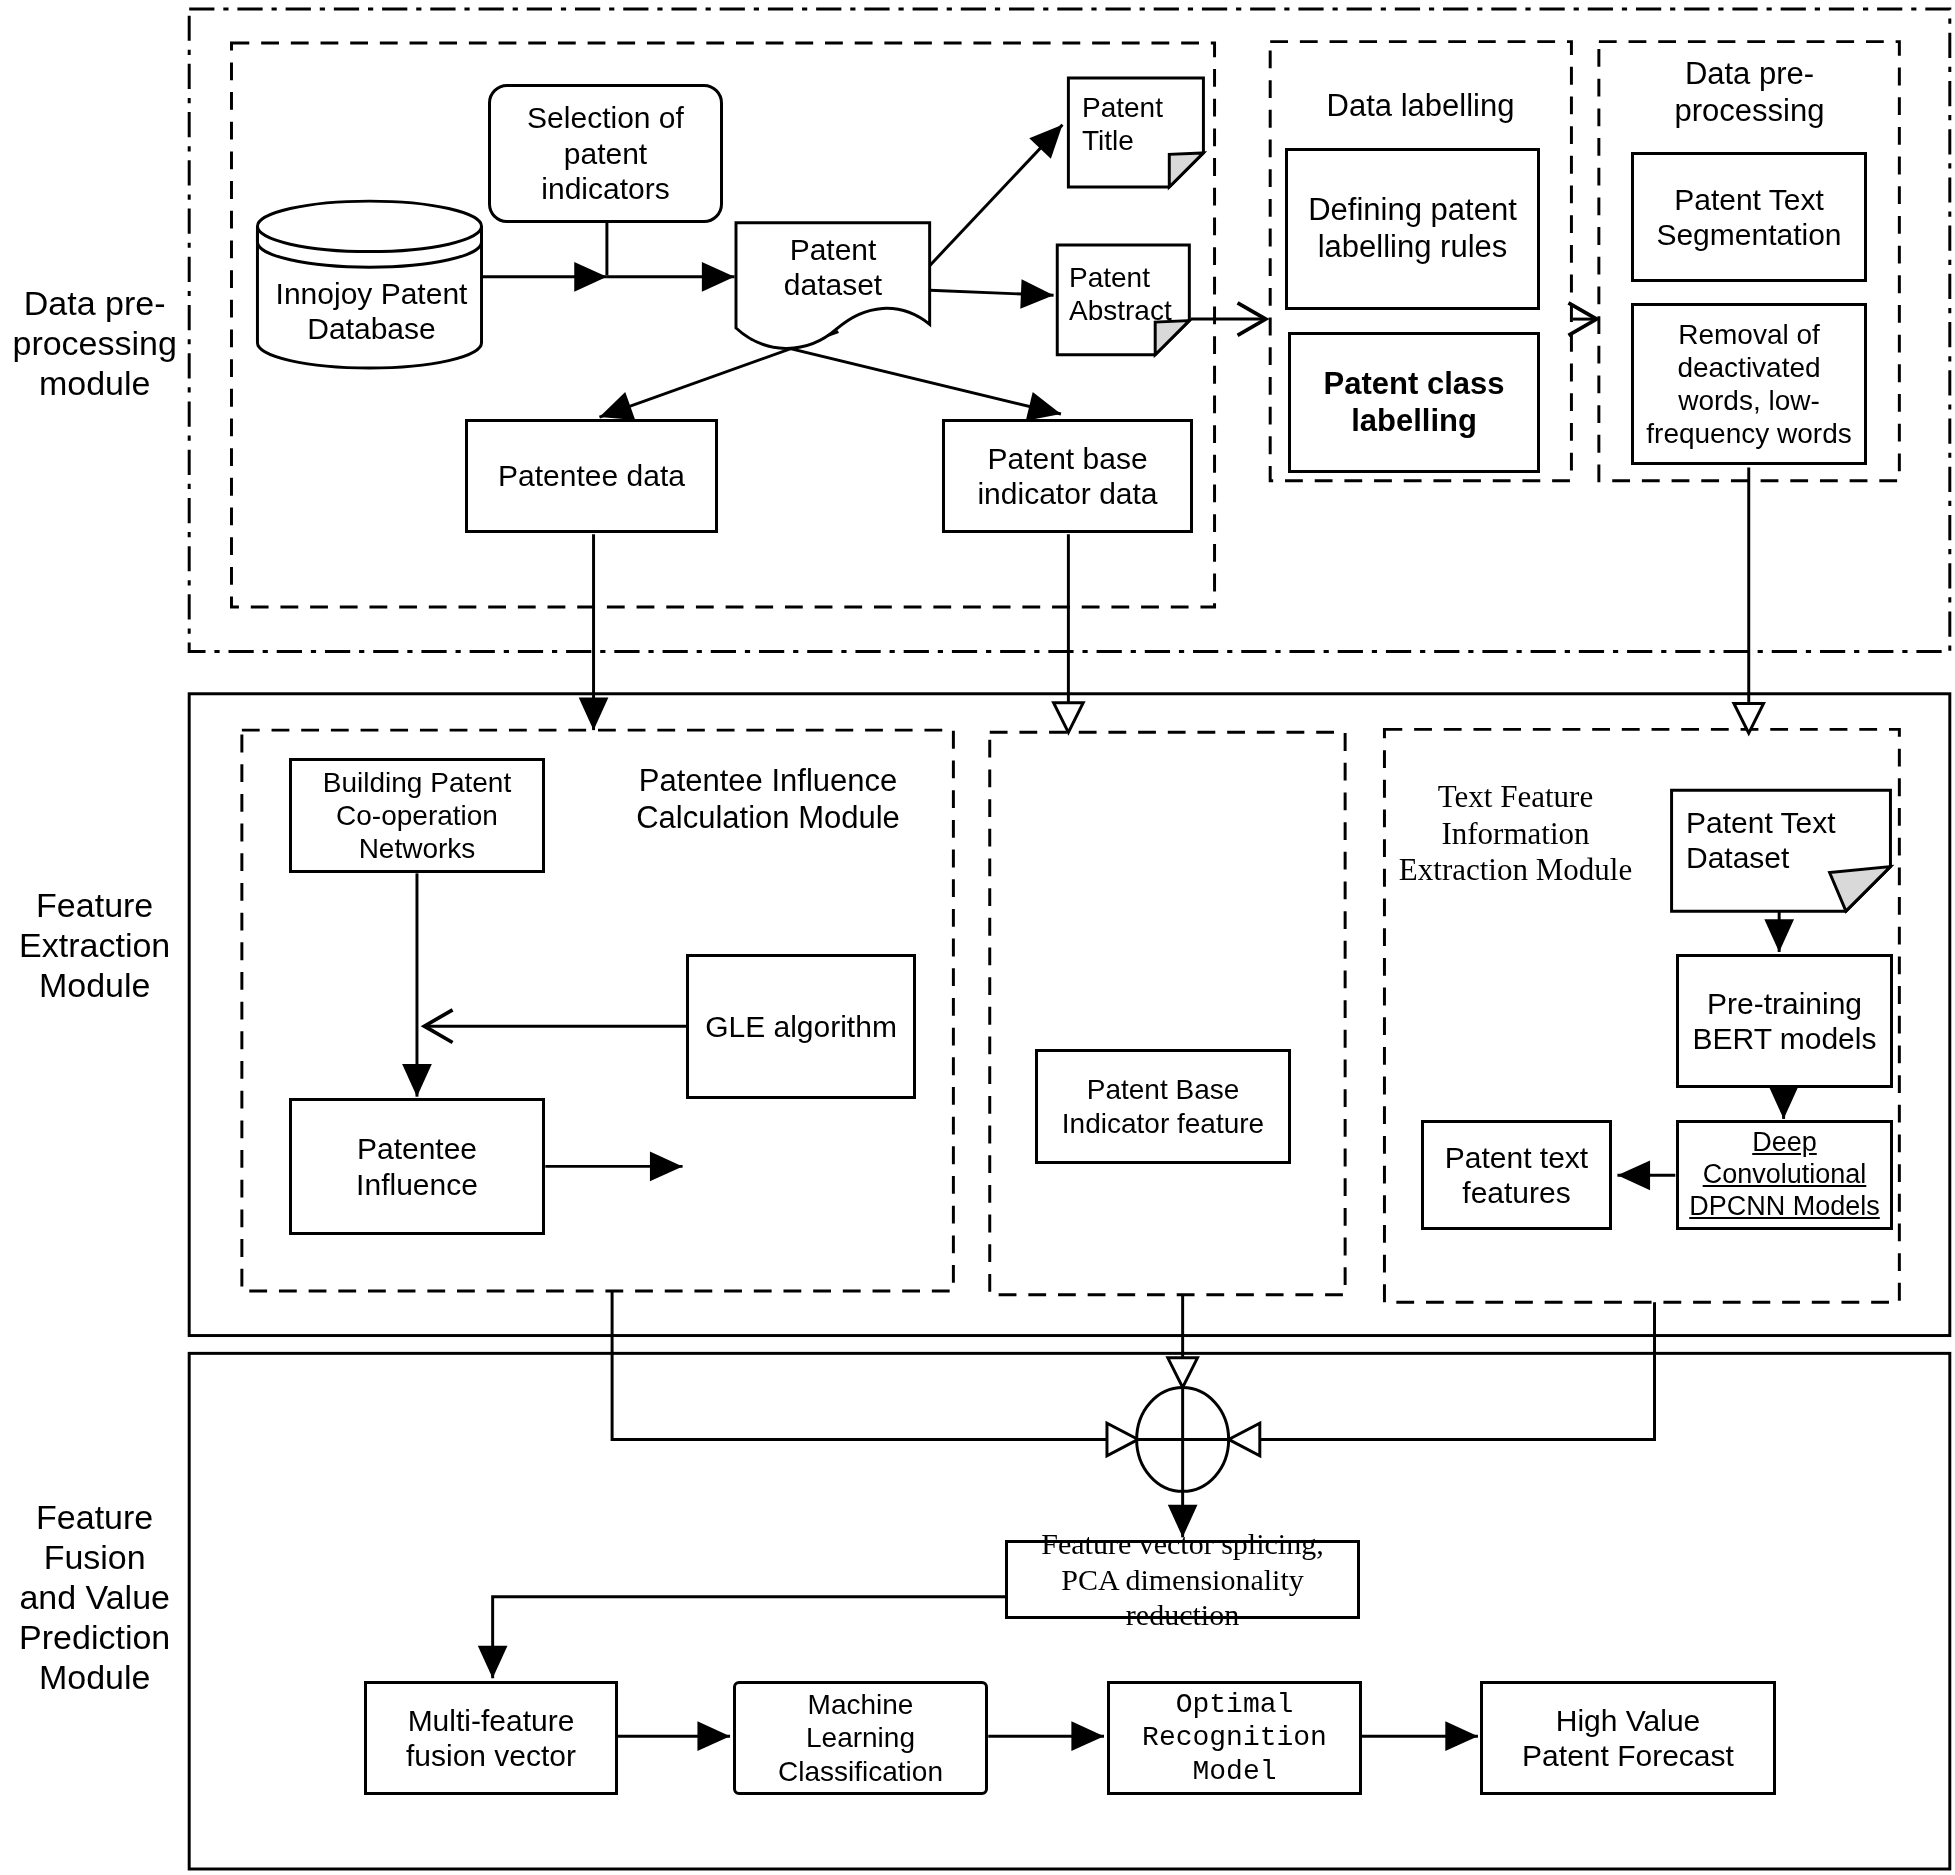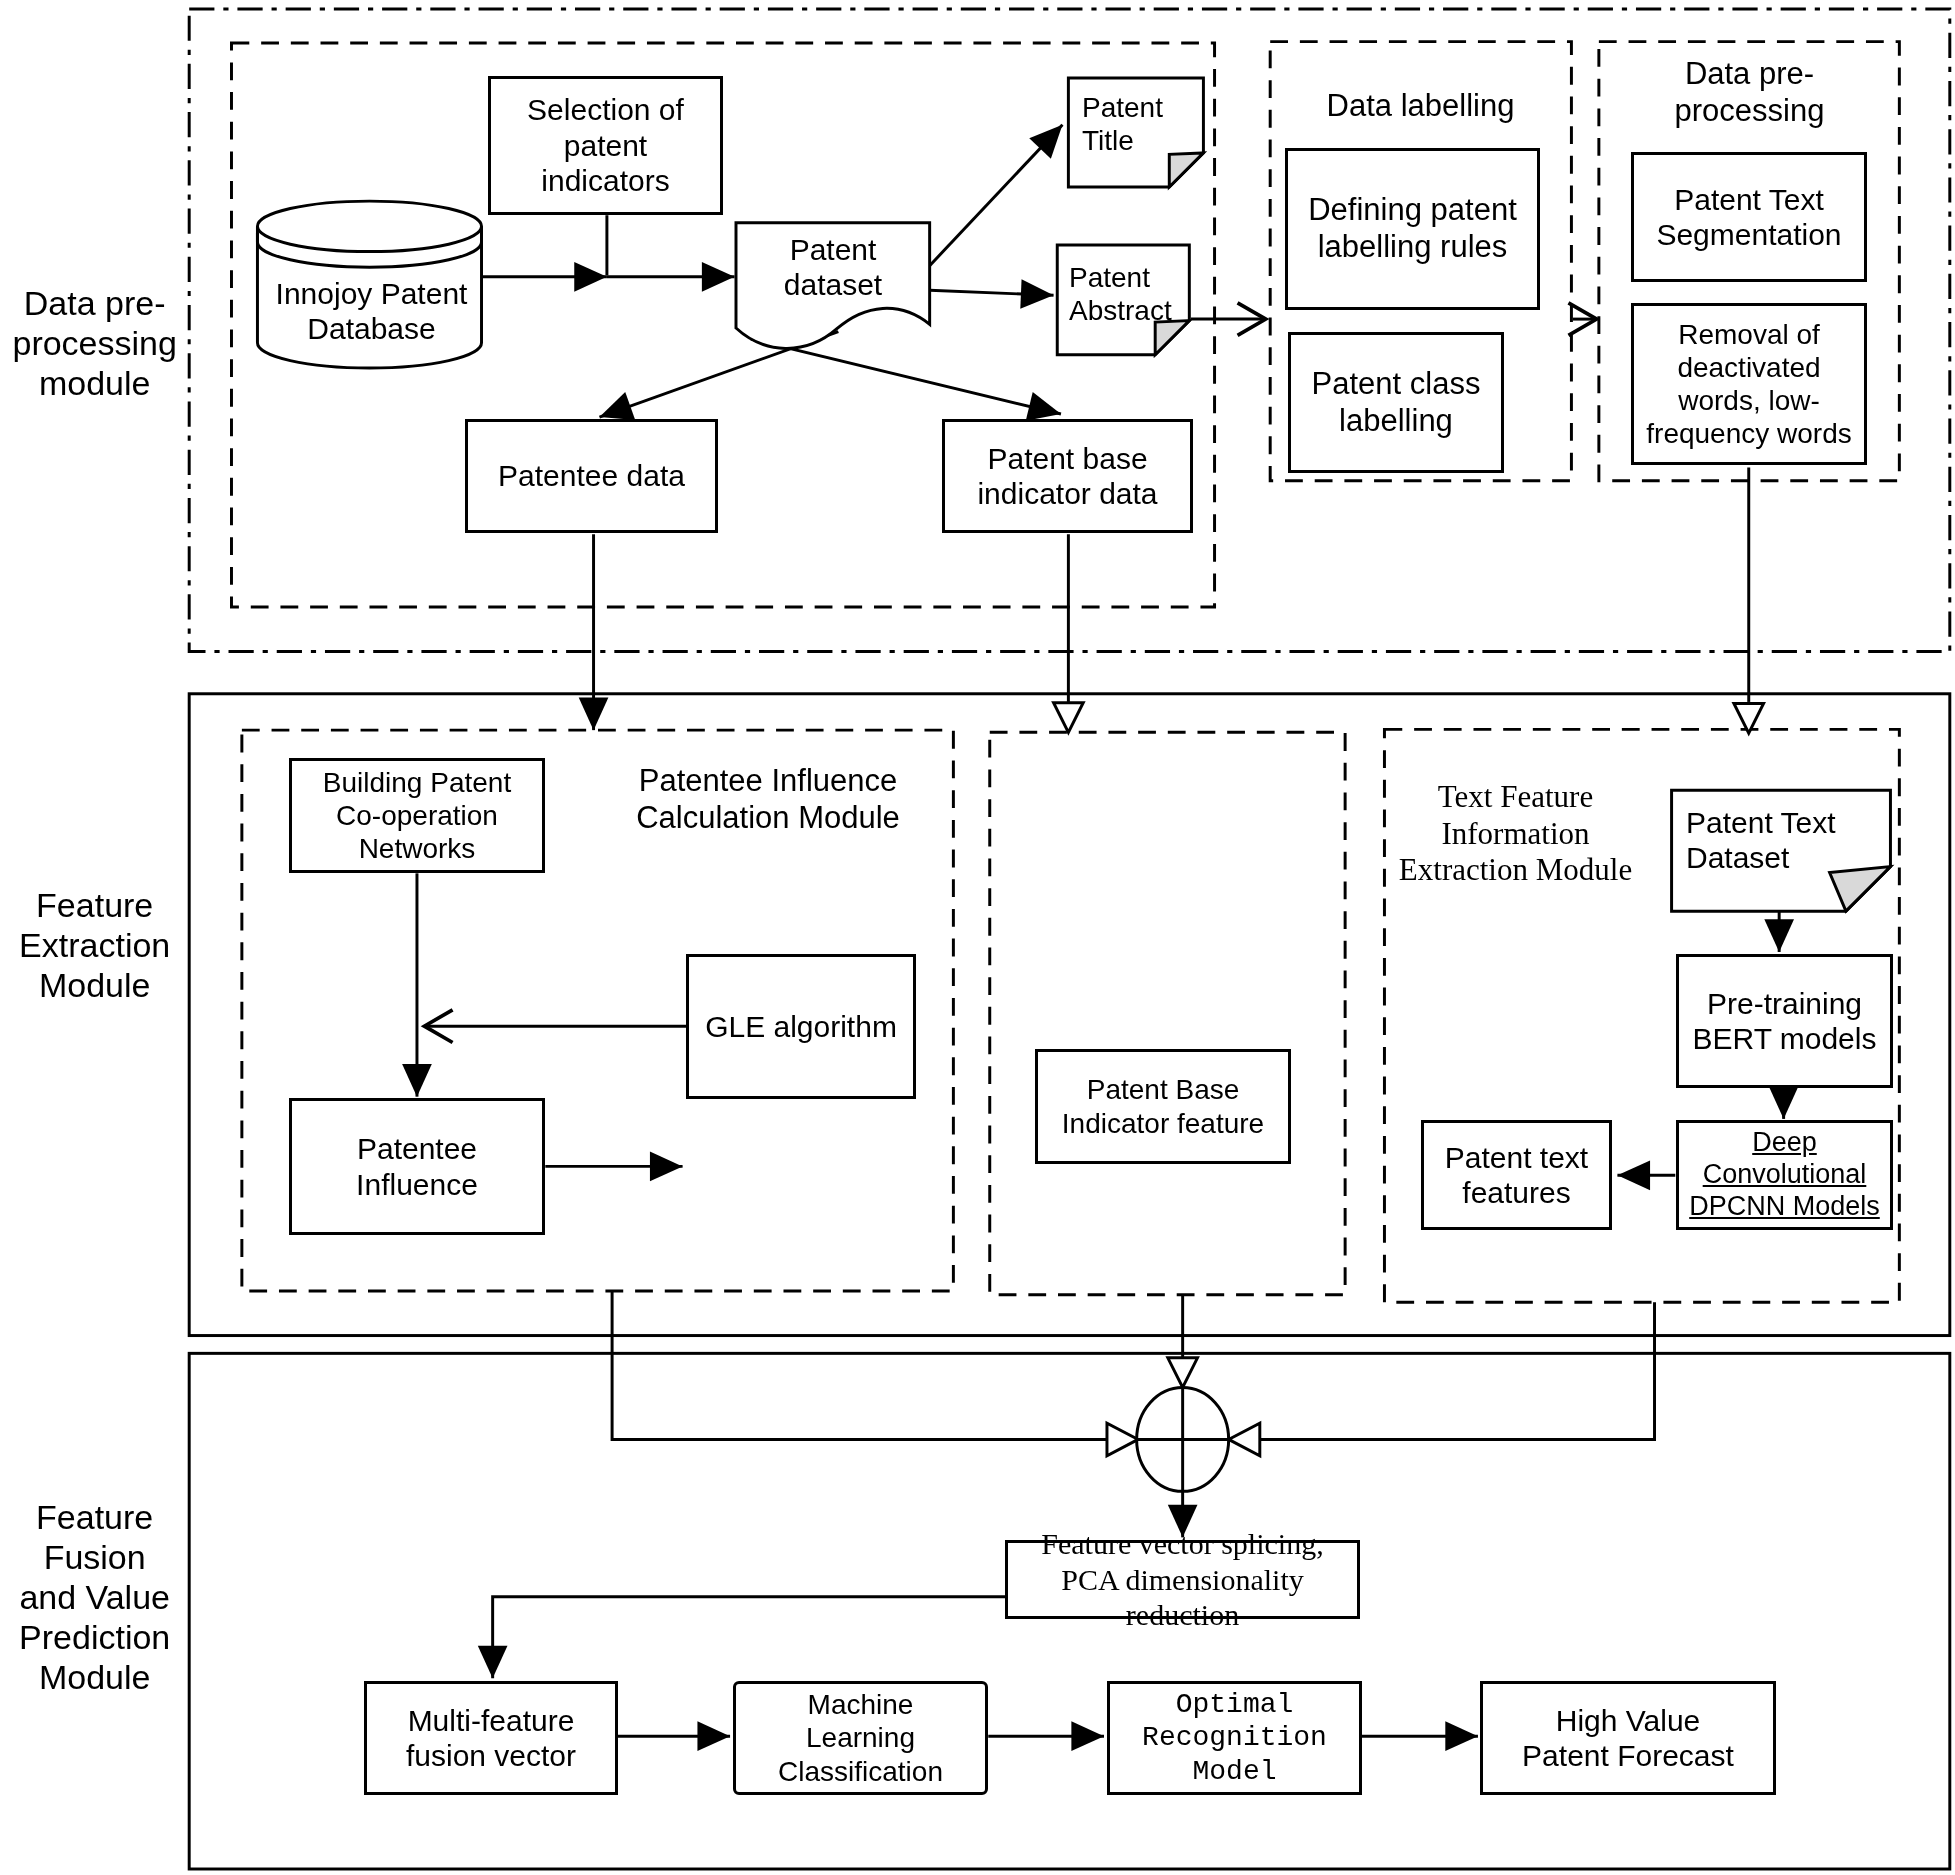"Selection of" div.box { border-radius: none -> 19px; top: 76px -> 84px }
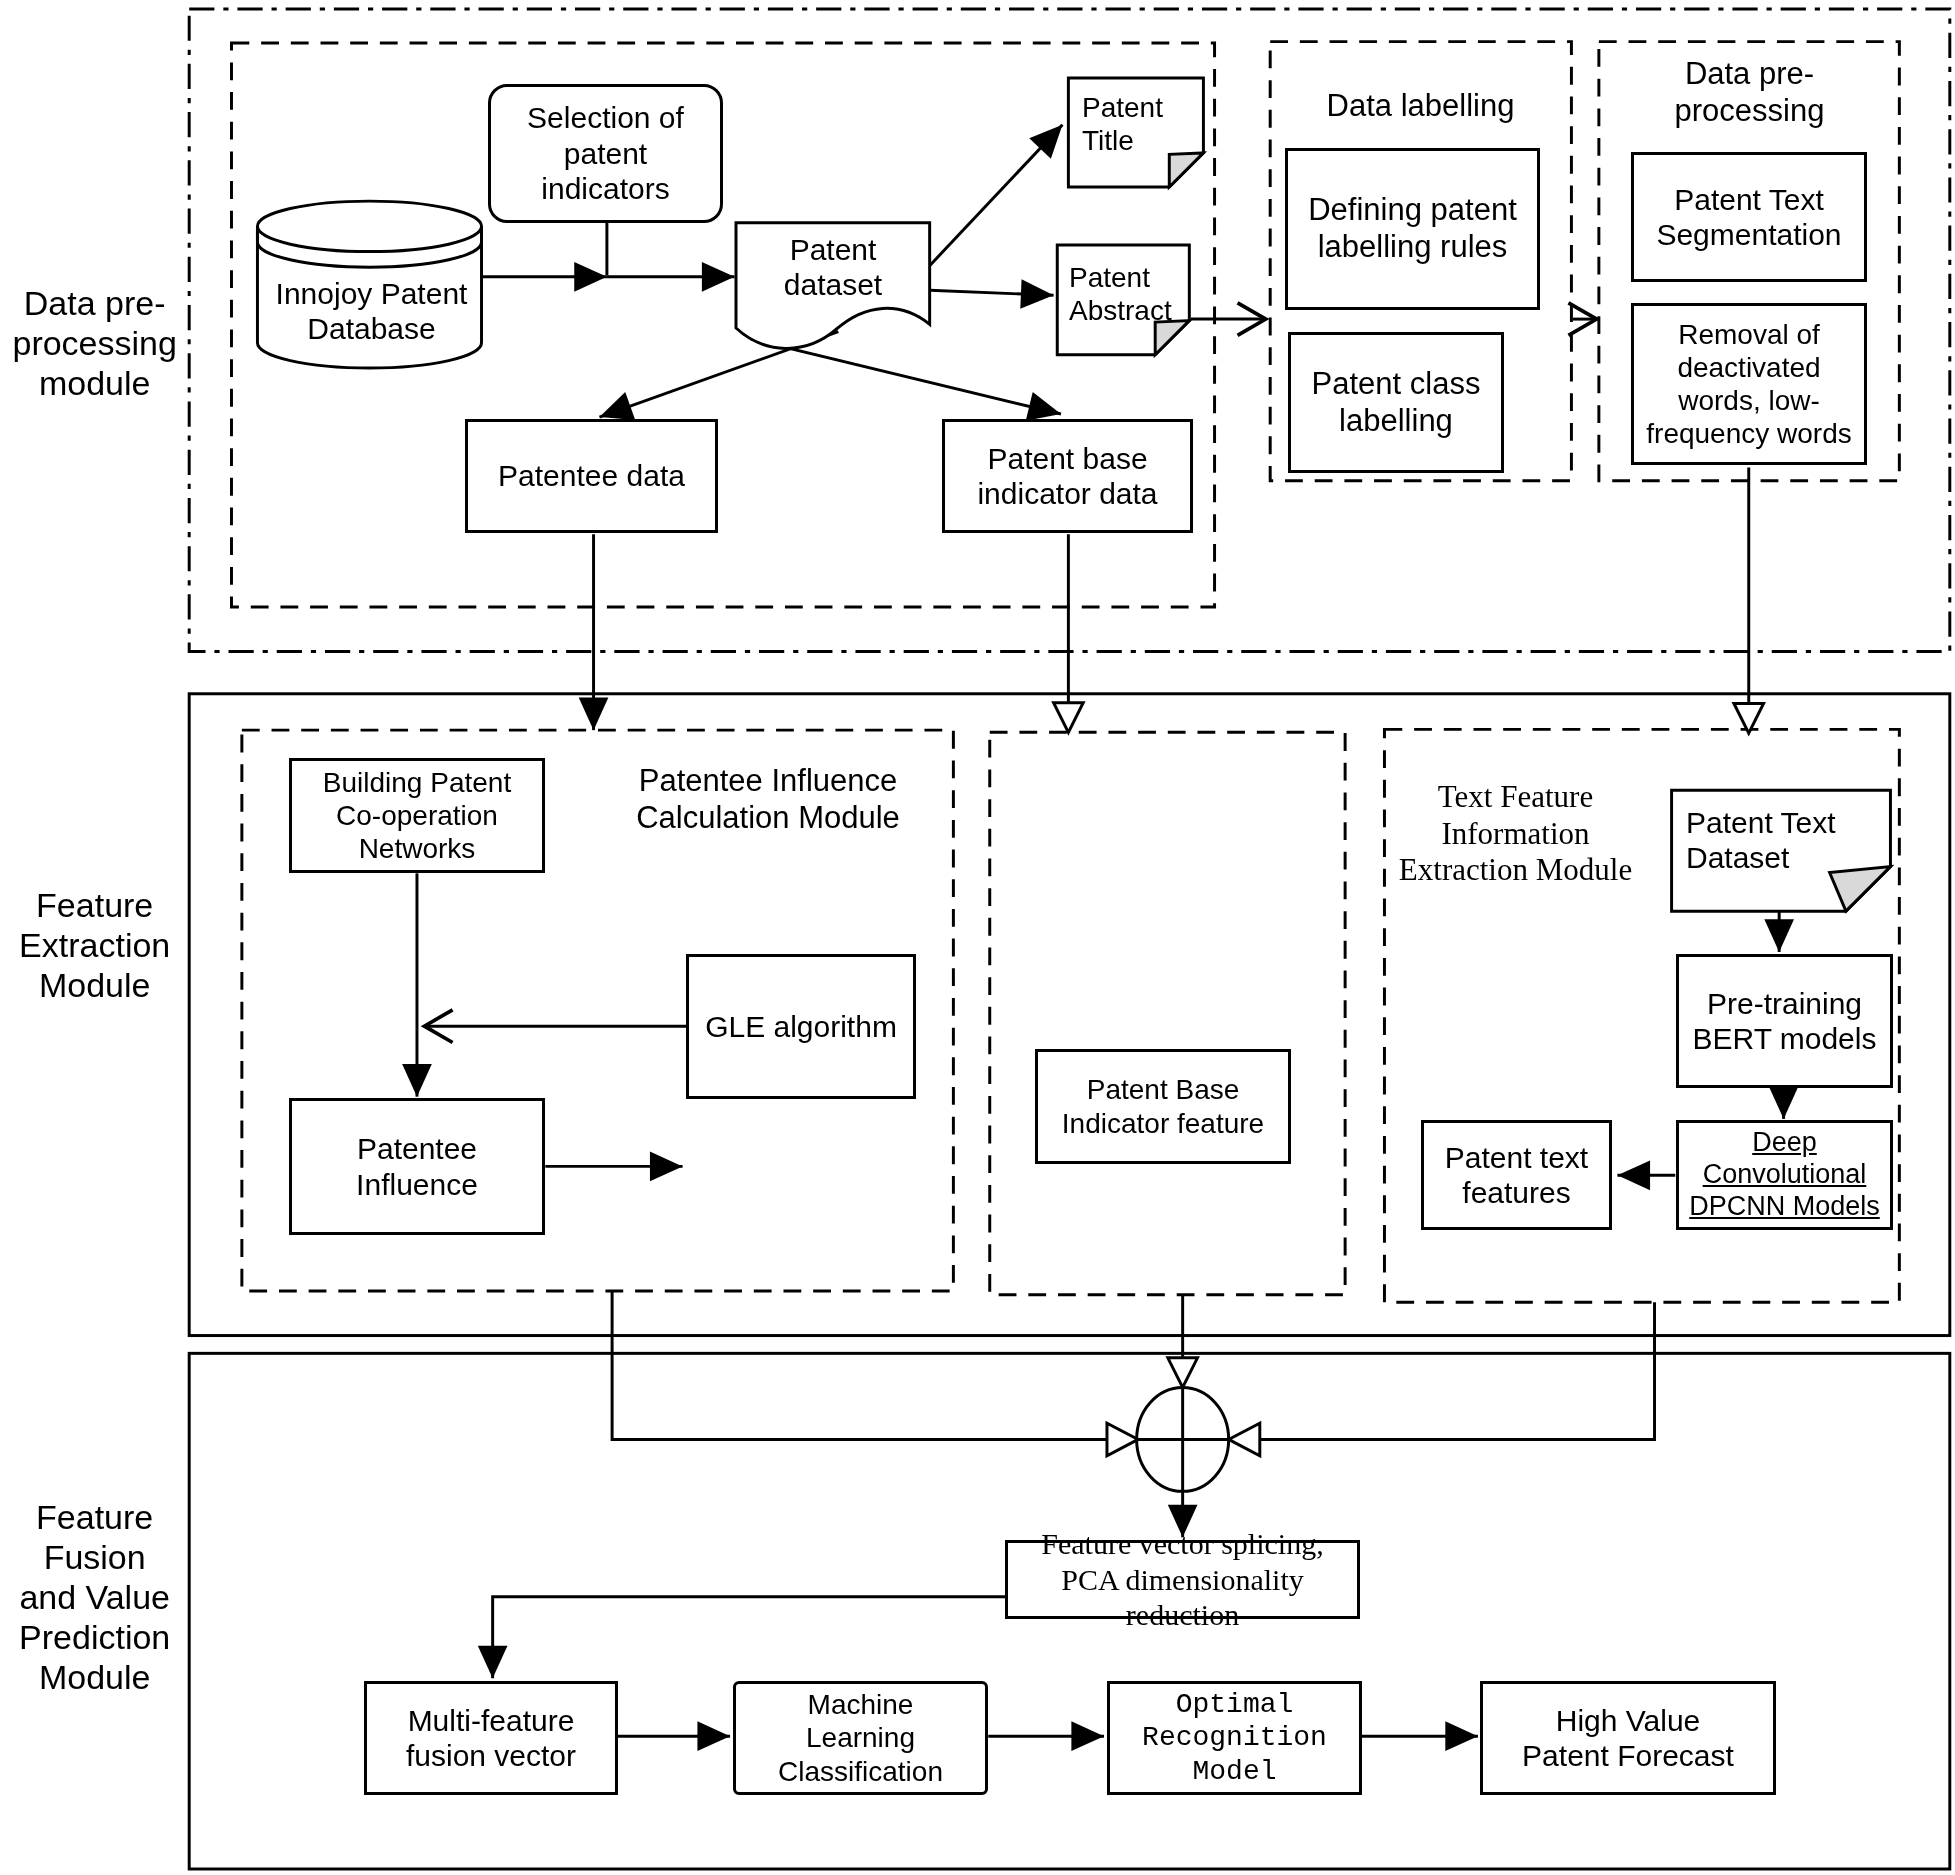"Patent class" div.box { font-weight: none -> bold; width: 216px -> 252px }
